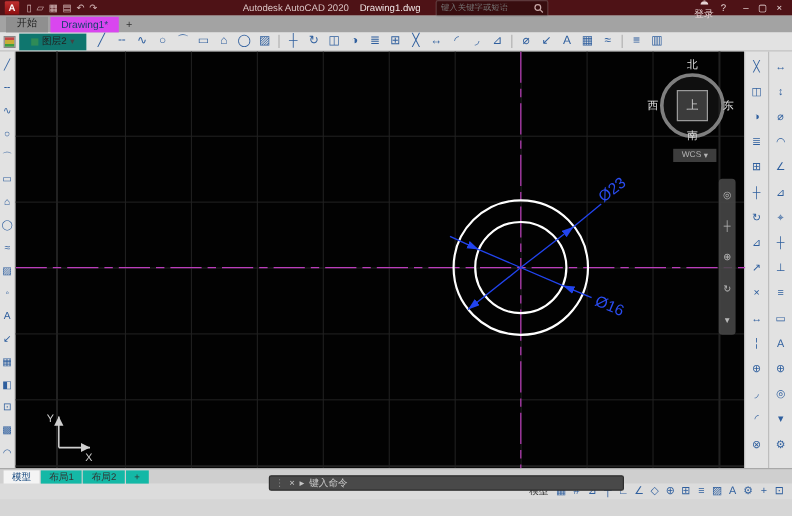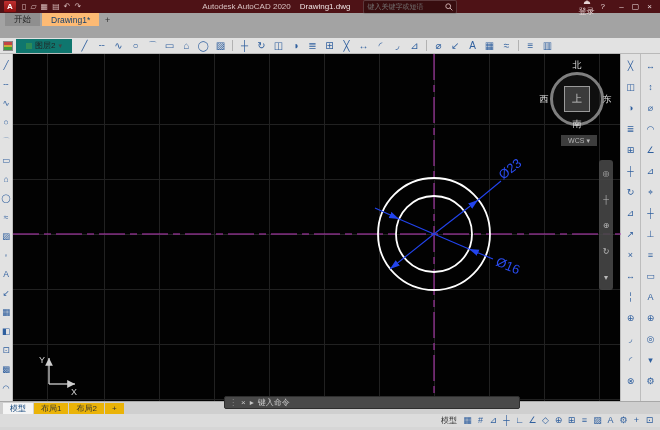"开始" .tabrow { align-items: flex-start -> center; height: 25px -> 14px }
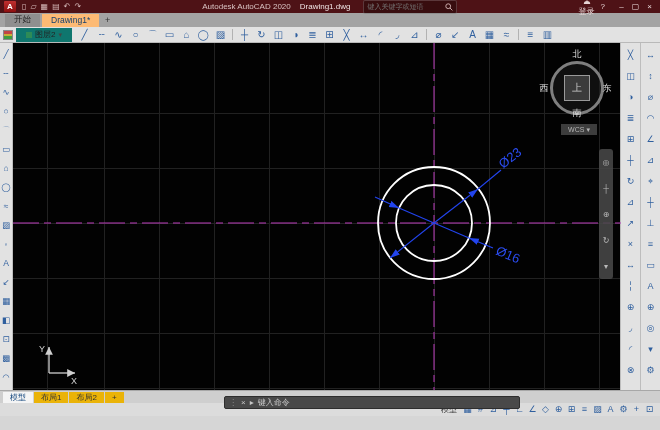"Drawing1*" .file-tab.active { background: #fdba74 -> #d946ef }
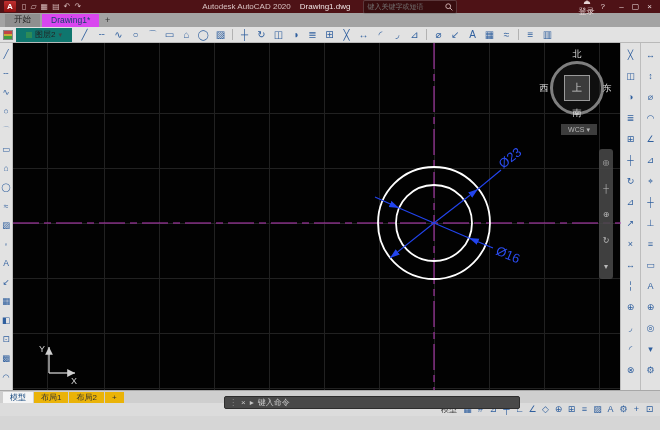"布局1" .layout-tab { background: #eab308 -> #14b8a6 }
